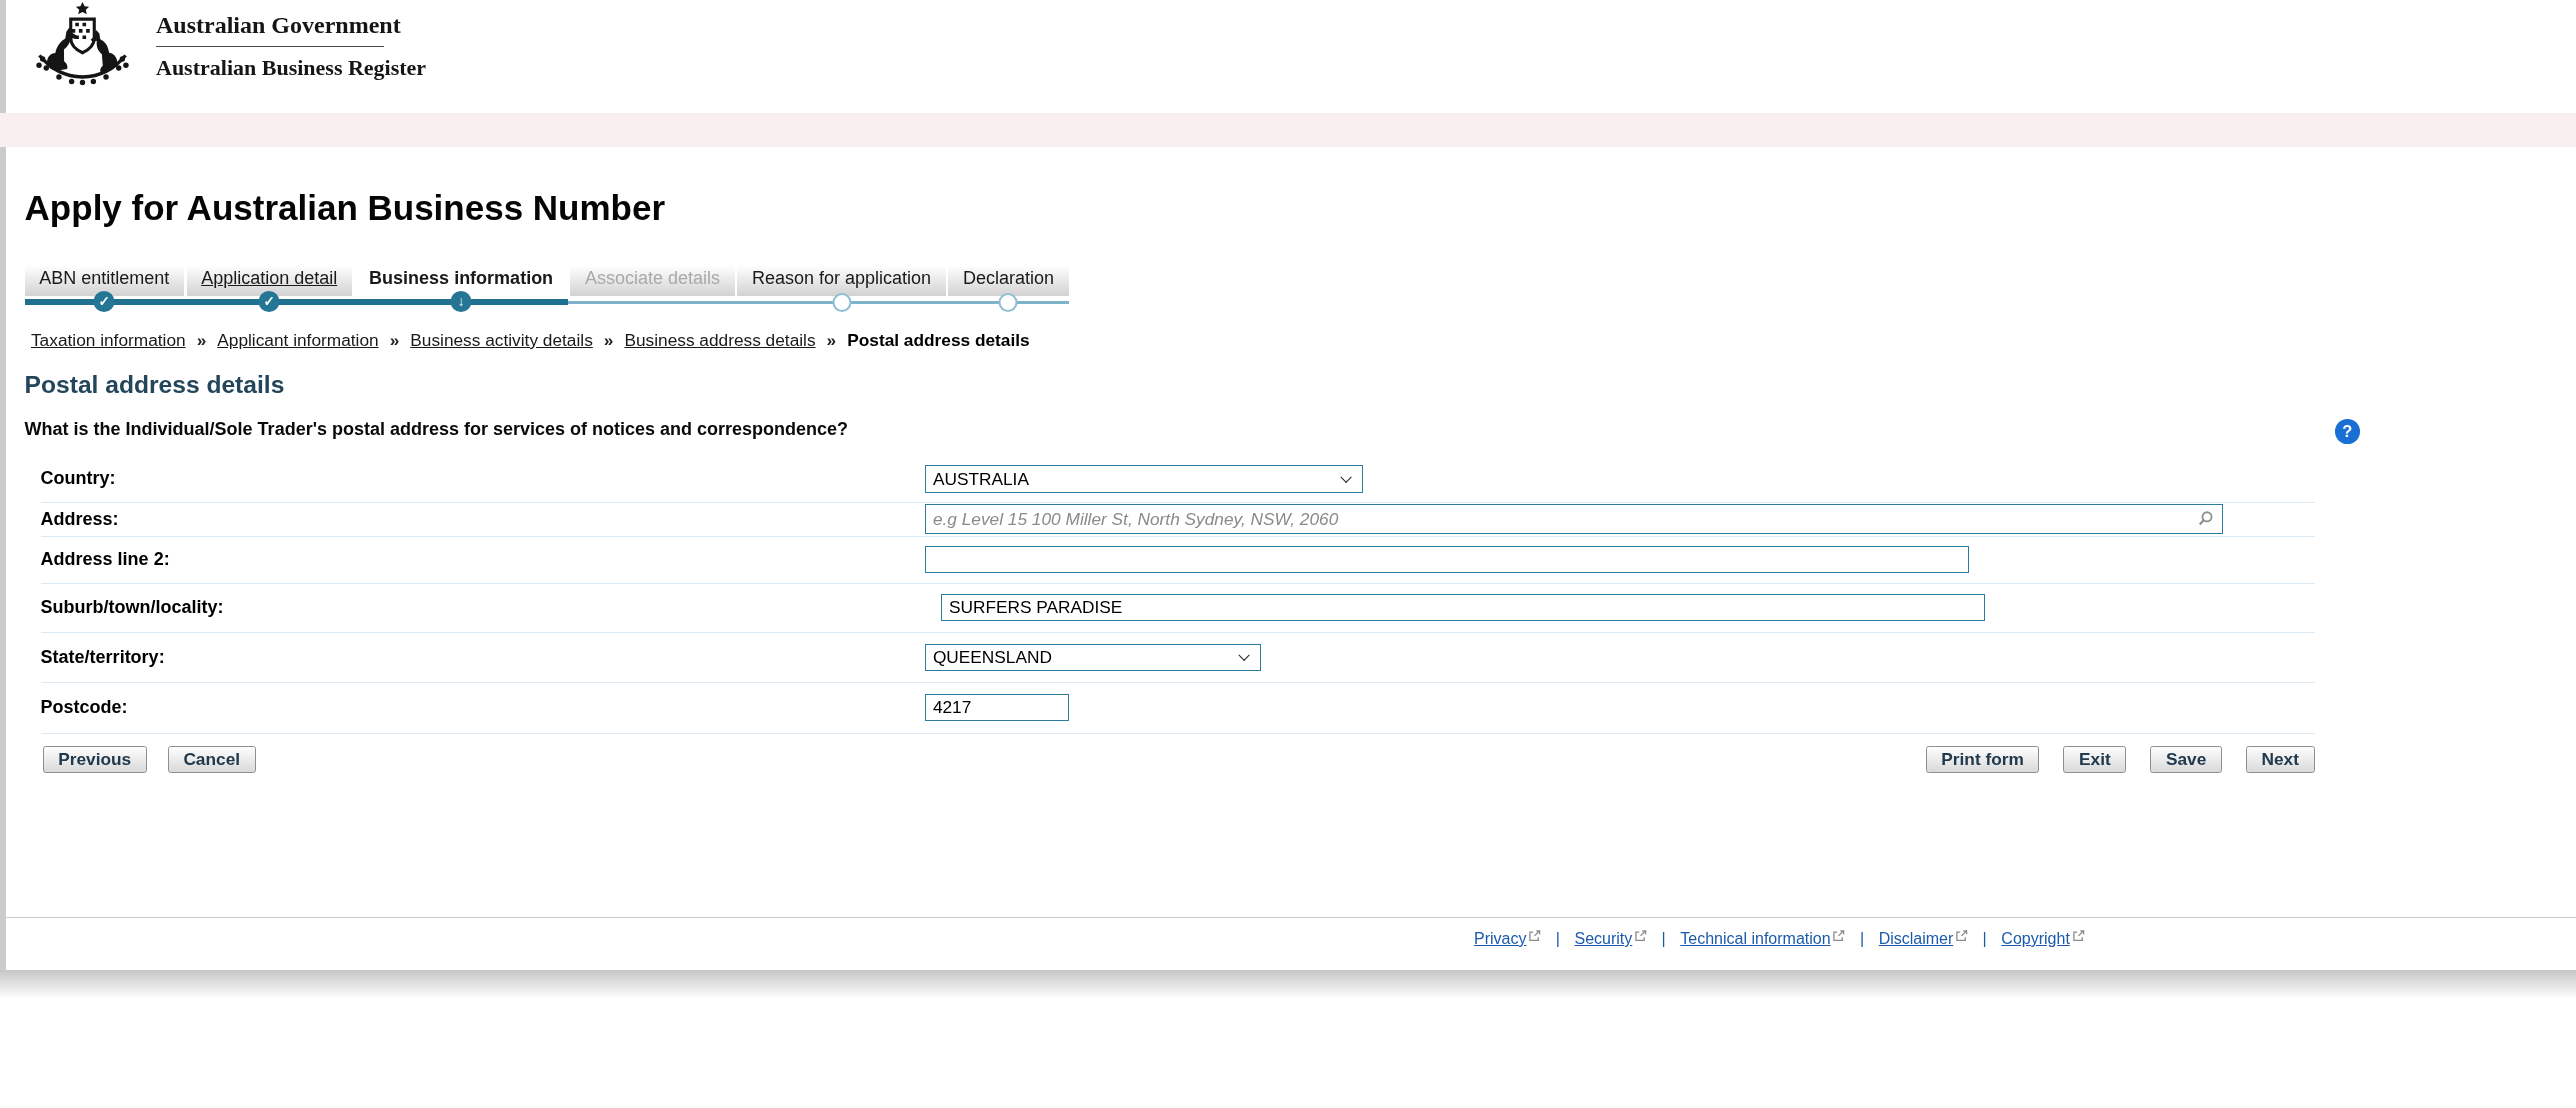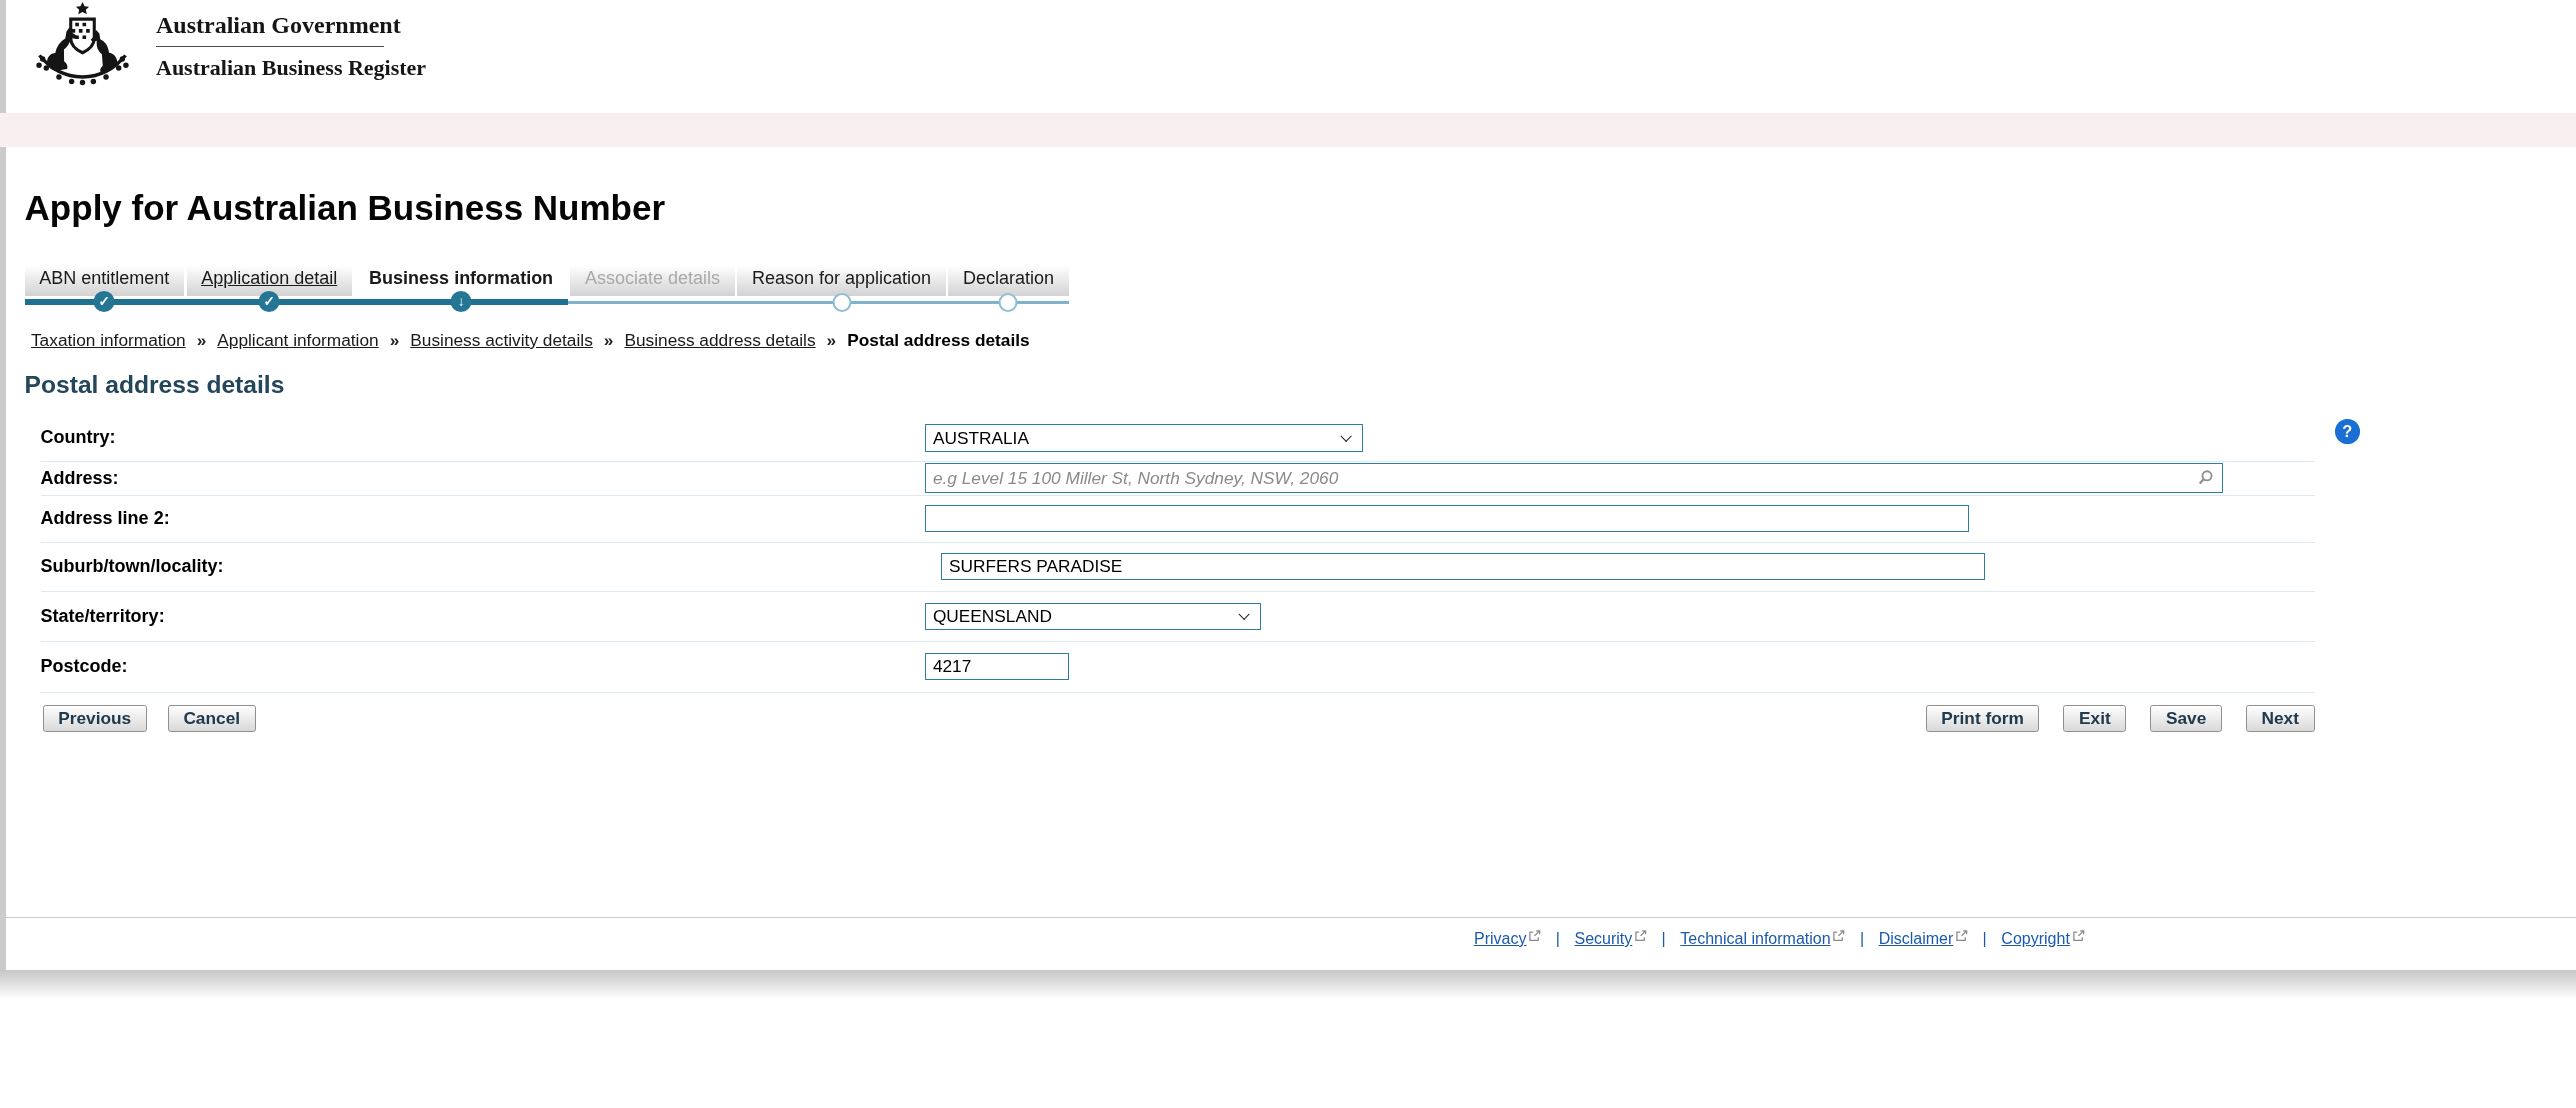"What is the Individual/Sole Trader's" div.question { html: none -> <div>What is the Individual/Sole Trader's postal address for services of notices and correspondence?</div> }
